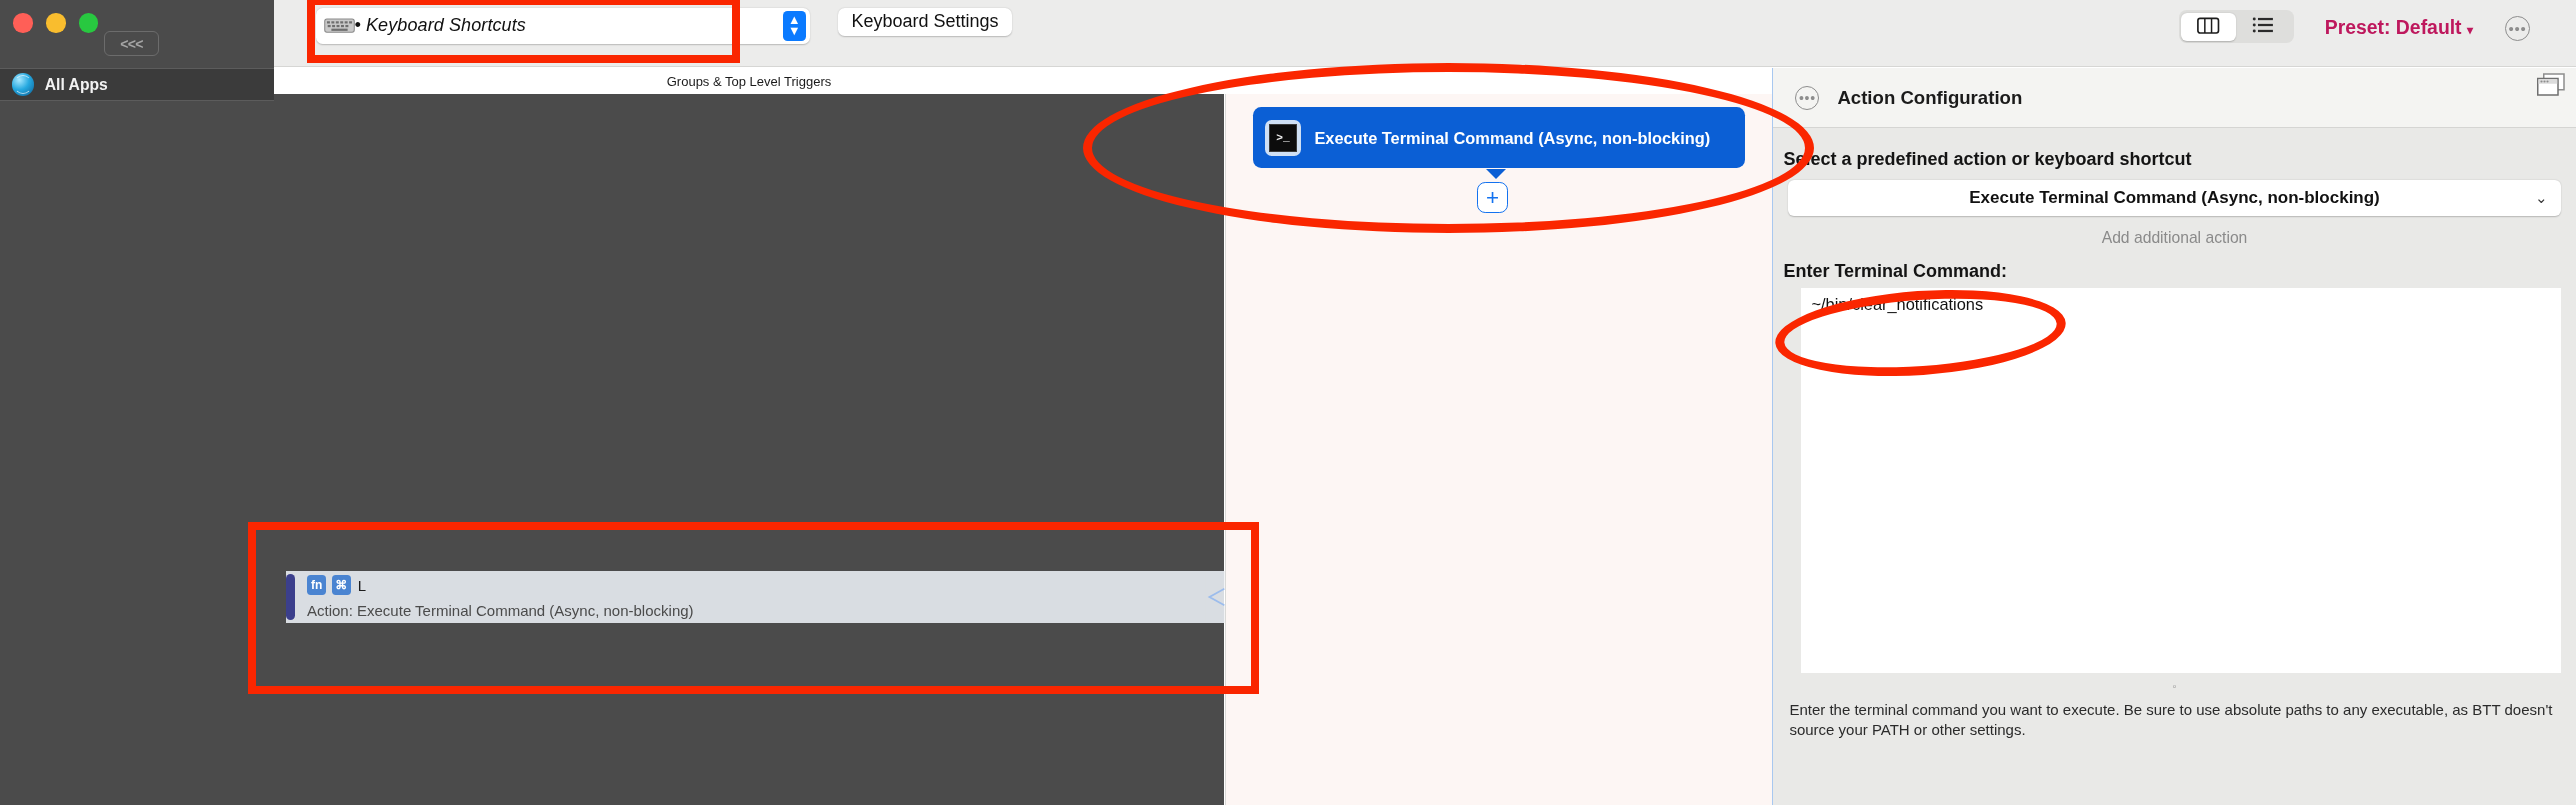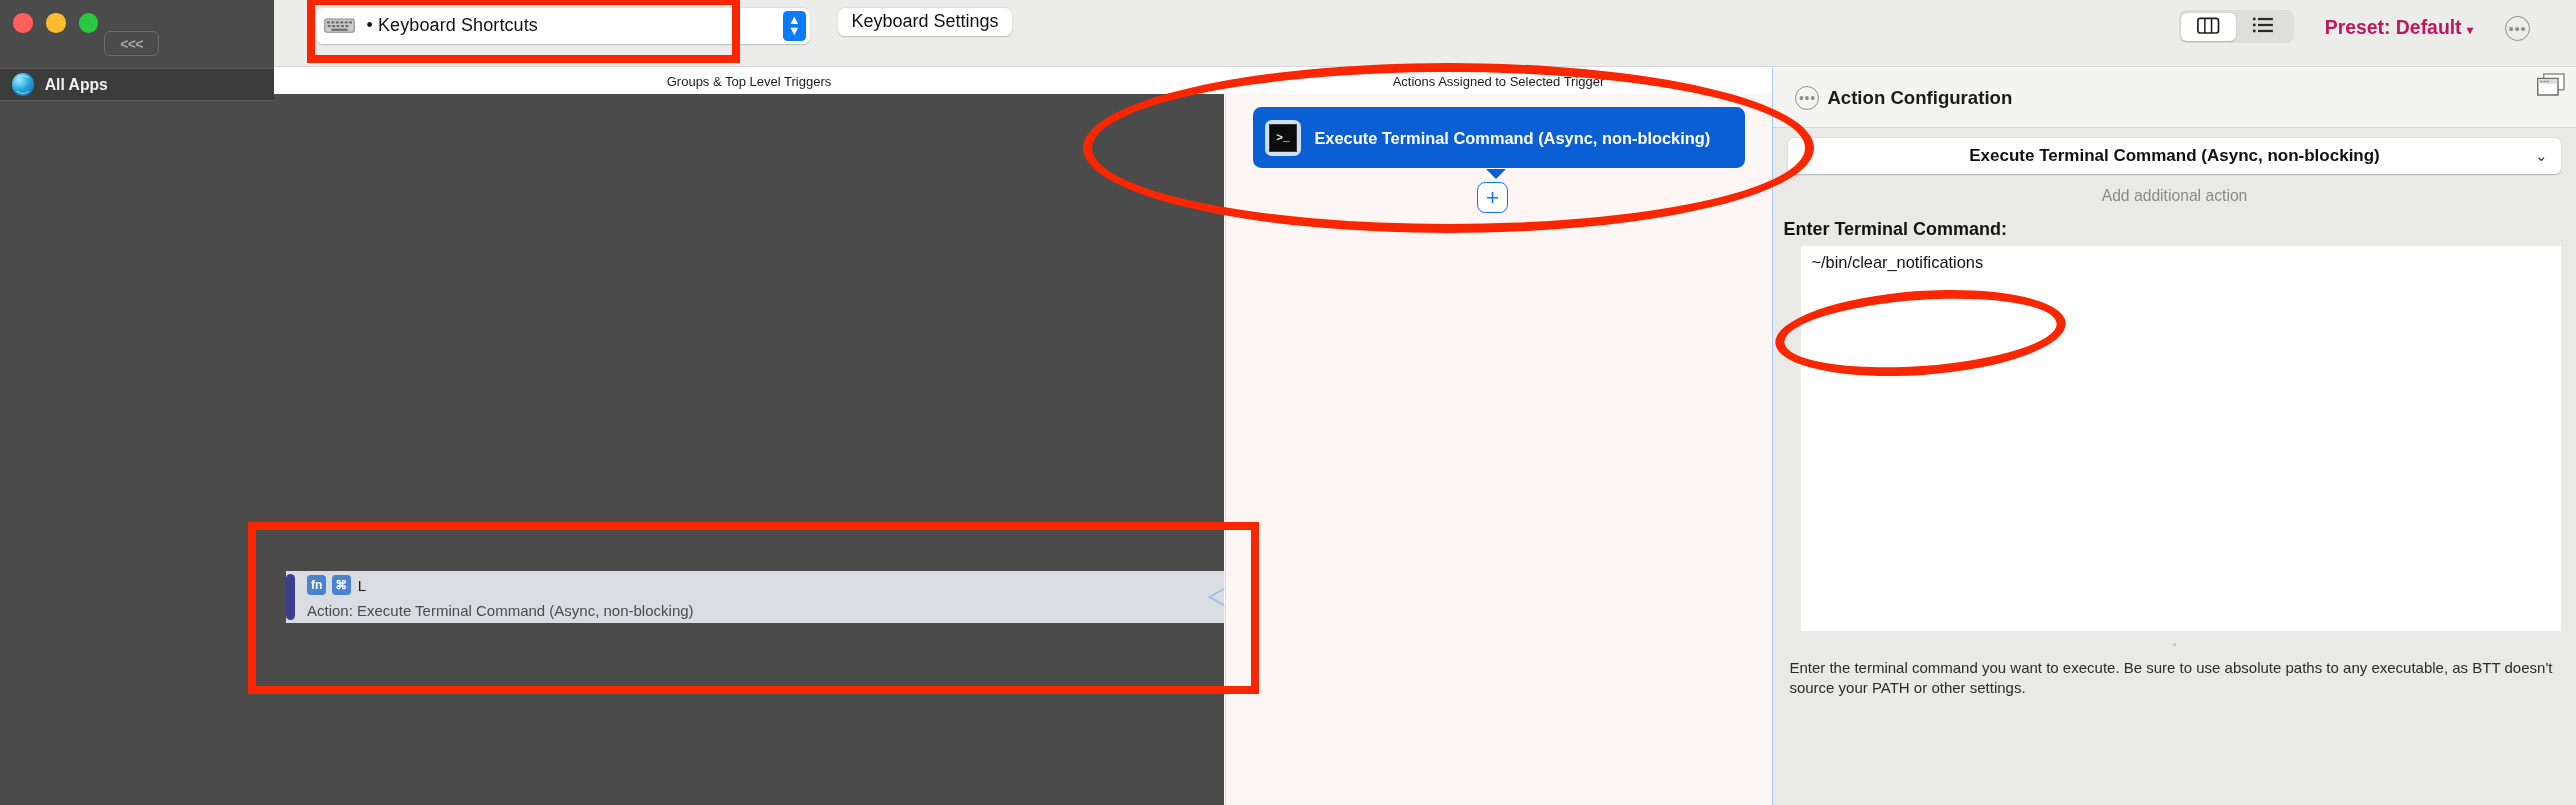"• Keyboard Shortcuts" .popup-label { font-style: none -> italic; margin-left: 12px -> 0 }
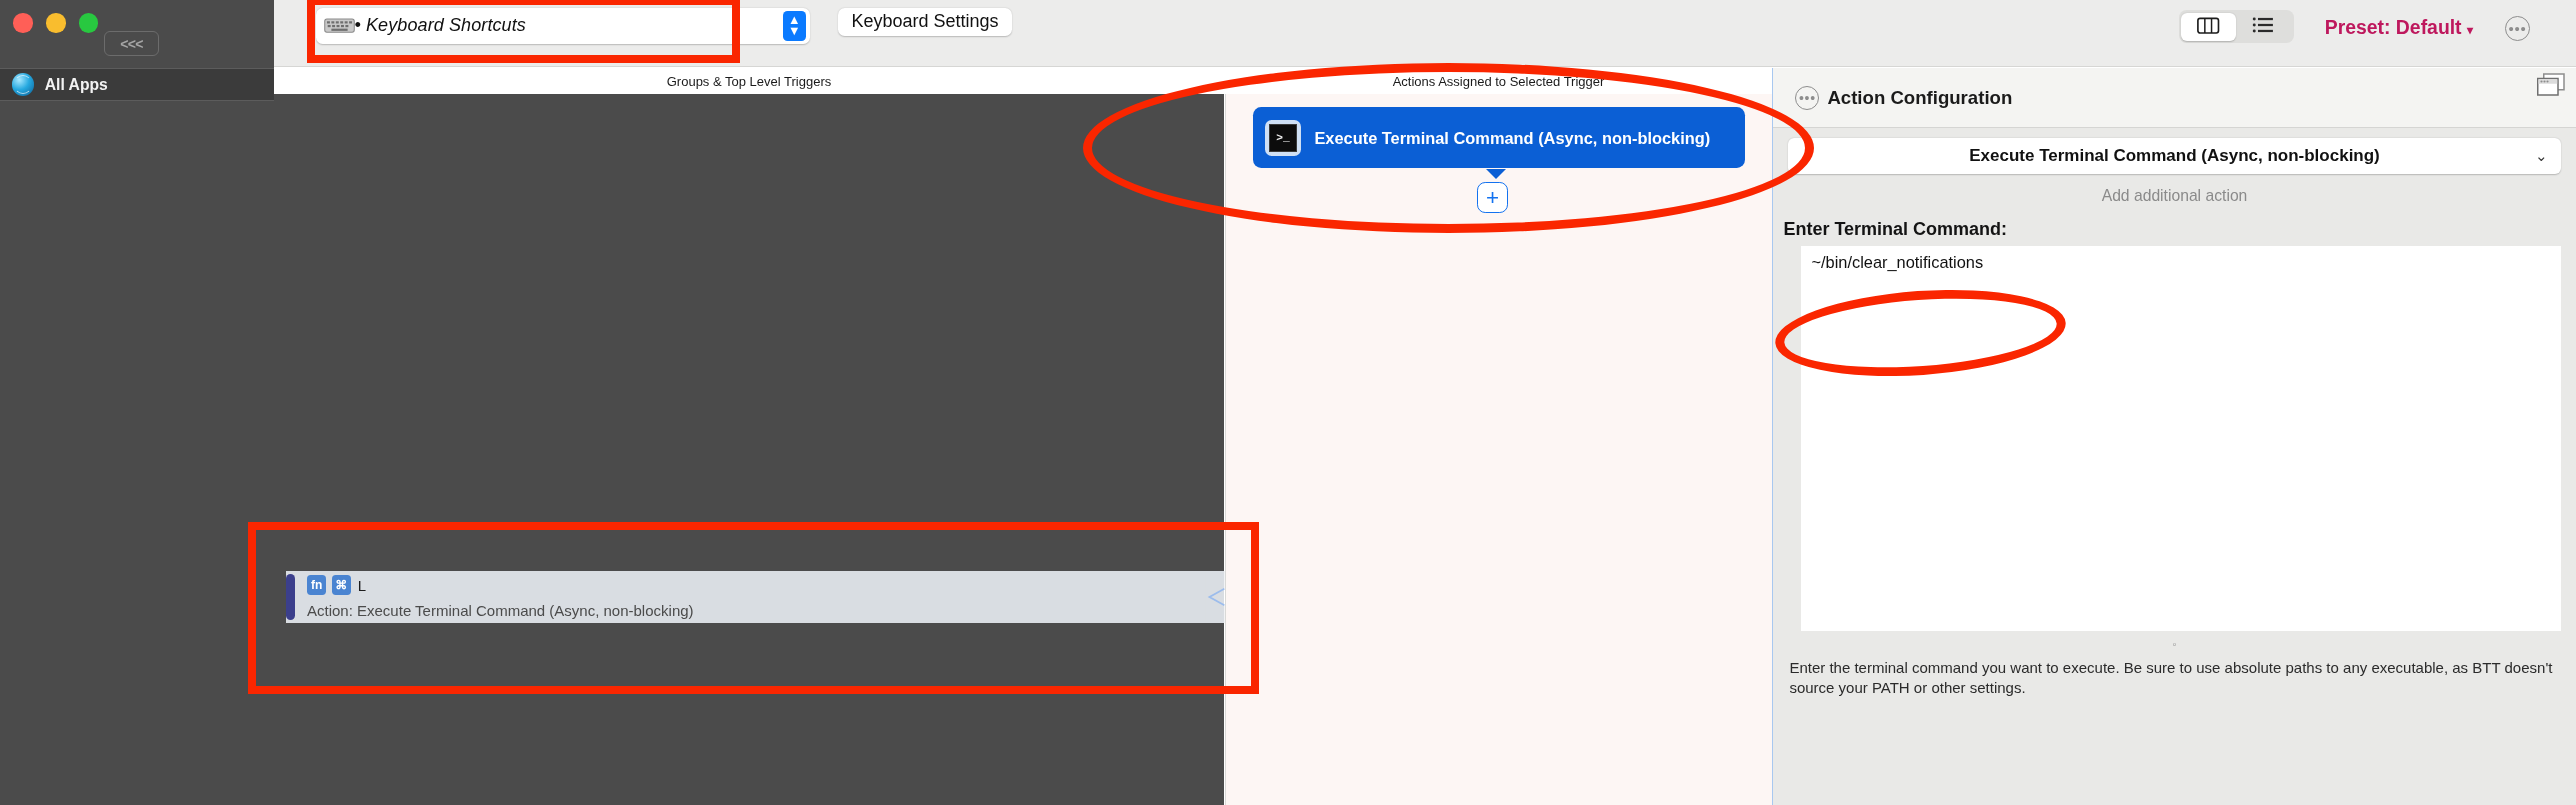"Actions Assigned to Selected Trigger" div.colhead { html: <div>Actions Assigned to Selected Trigger</div> -> none }
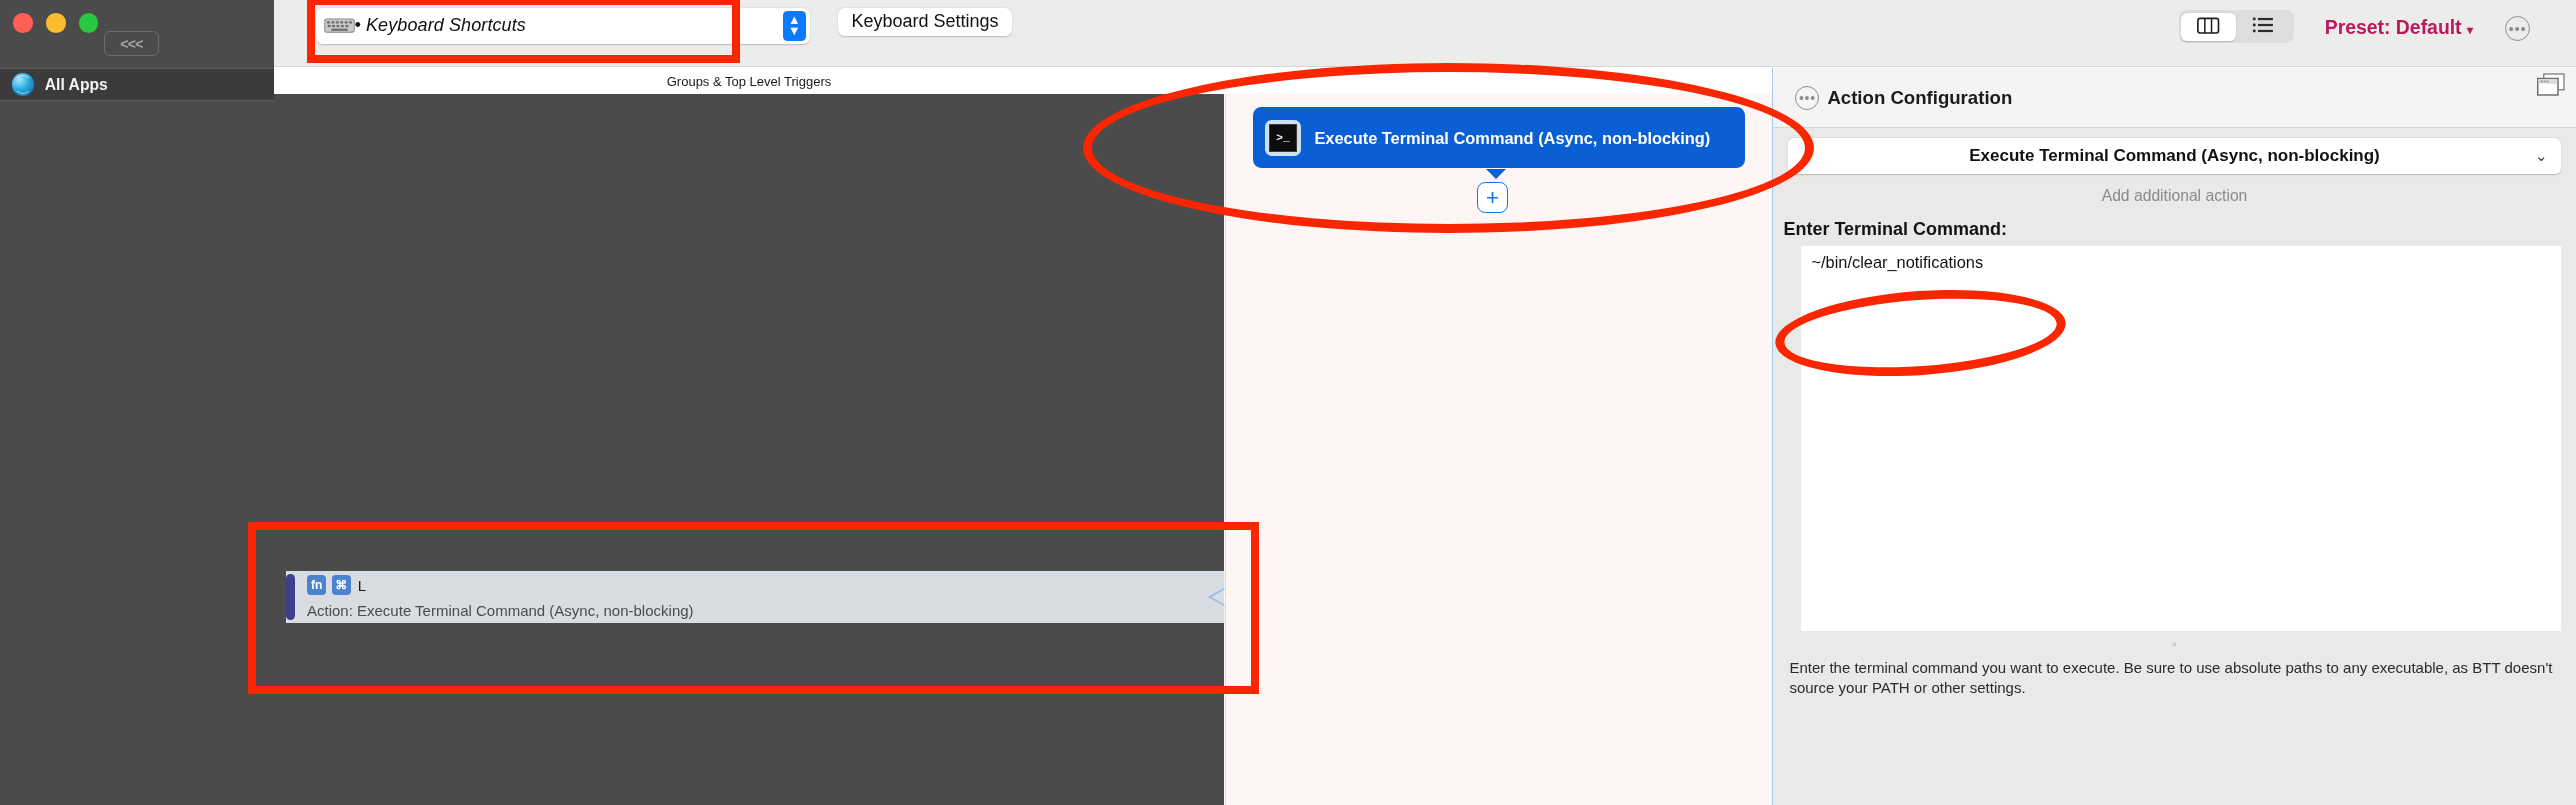"Action Configuration" .config-title { margin-left: 8px -> 18px }
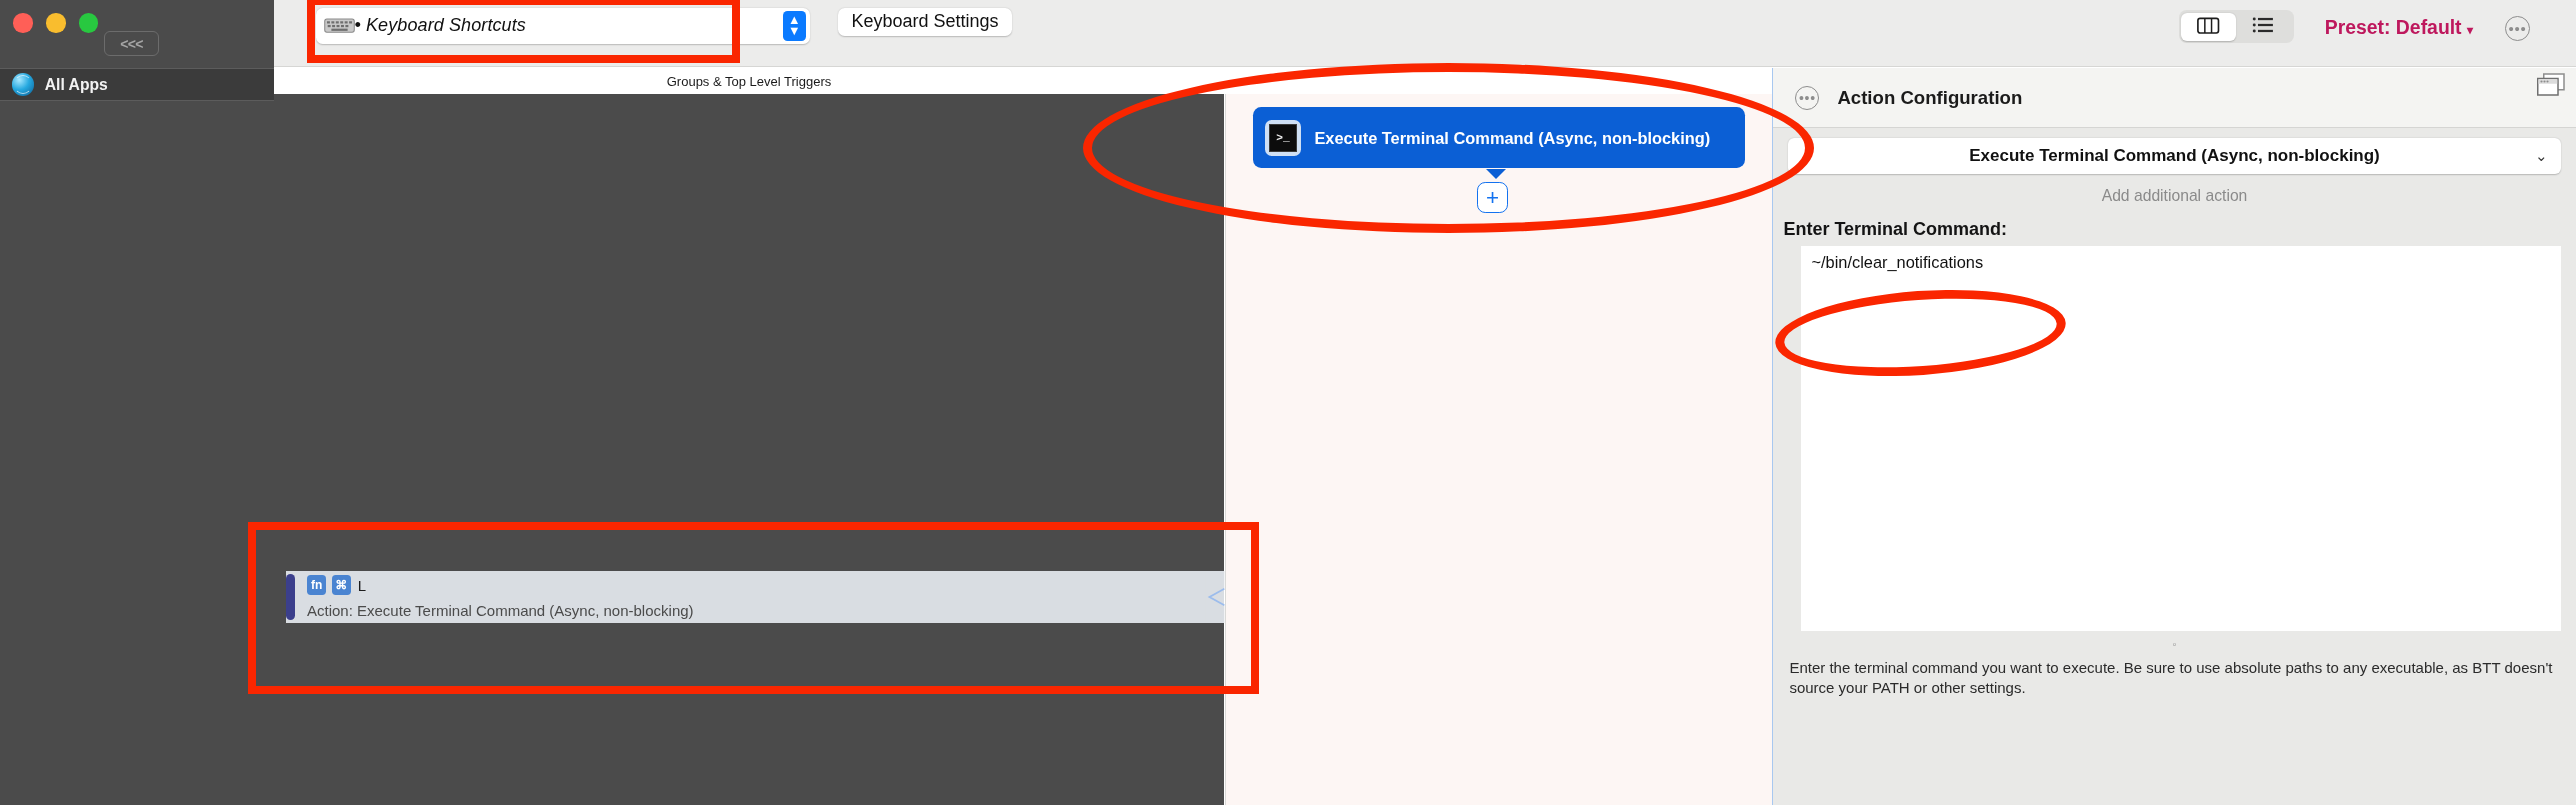"Select a predefined action or" div.cfg-section-label { html: none -> <div>Select a predefined action or keyboard shortcut</div> }
